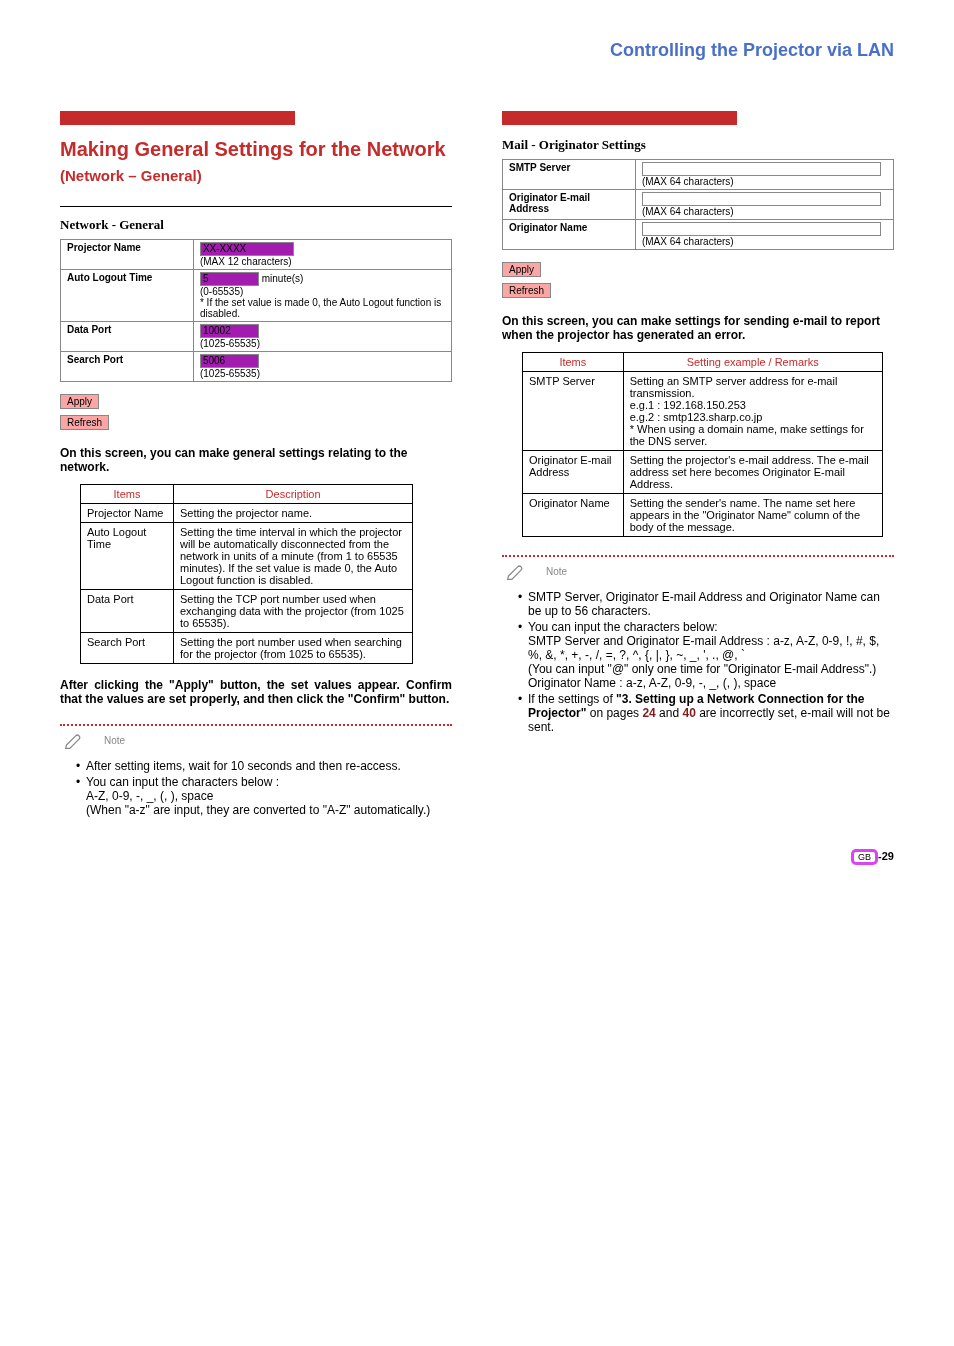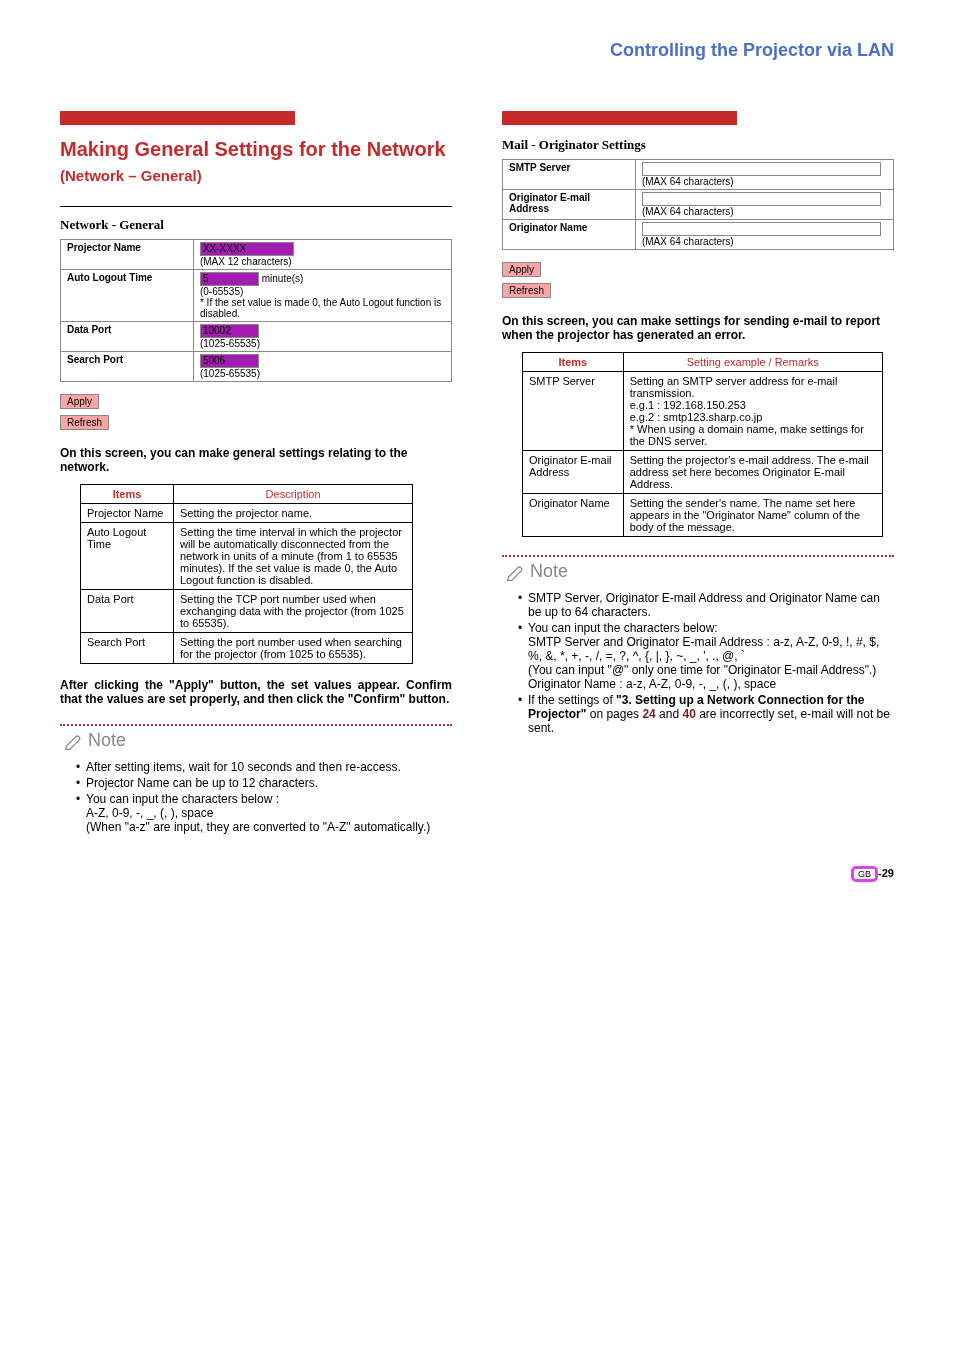"Items" .desc-table .col-items { font-weight: bold -> none }
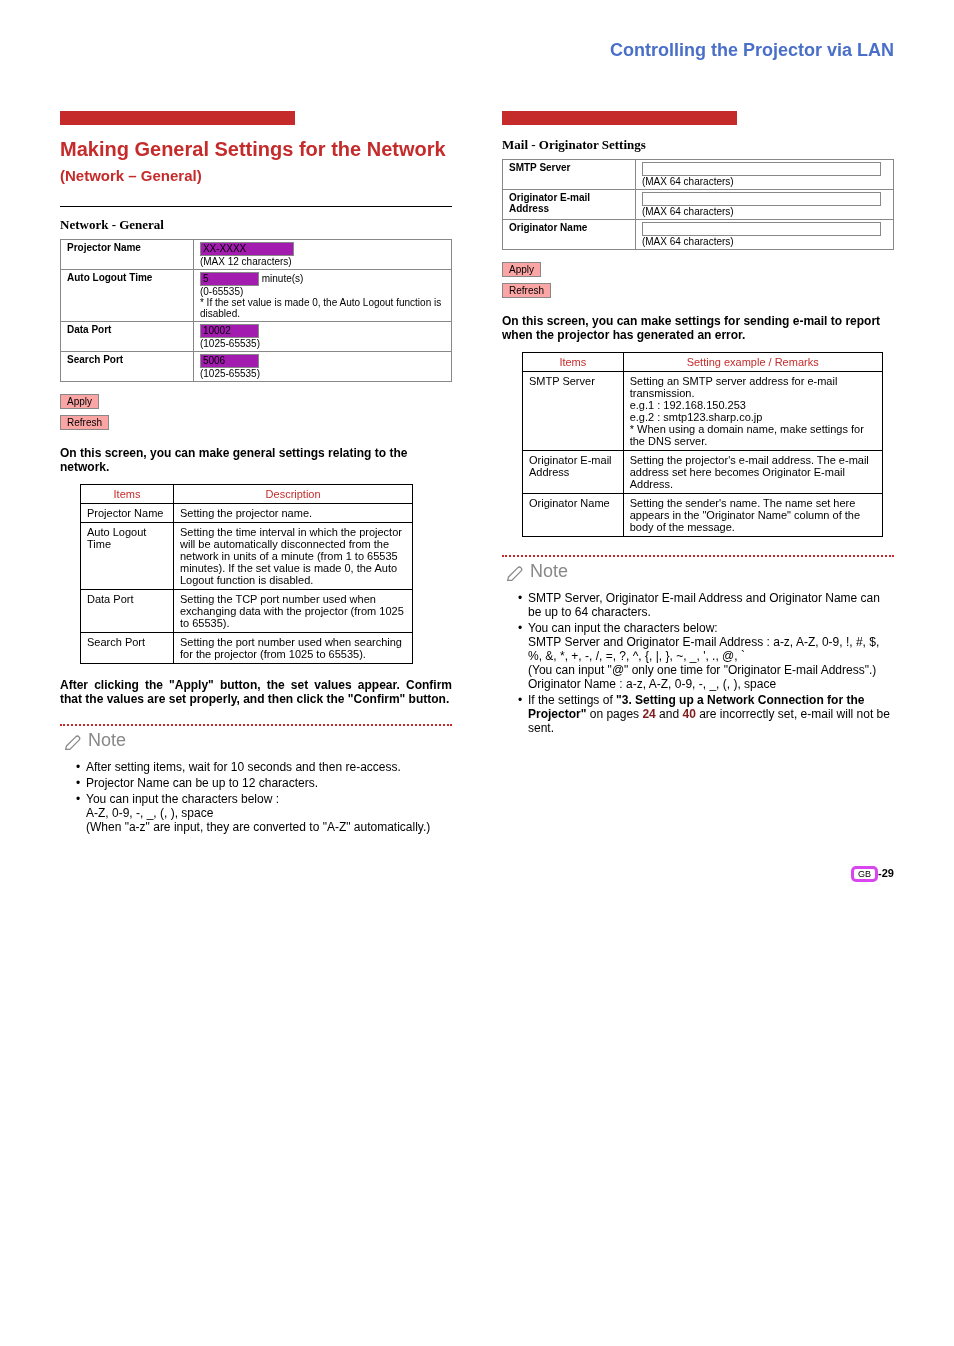"Note" .note-label { font-size: 18px -> 10px; gap: 4px -> 20px }
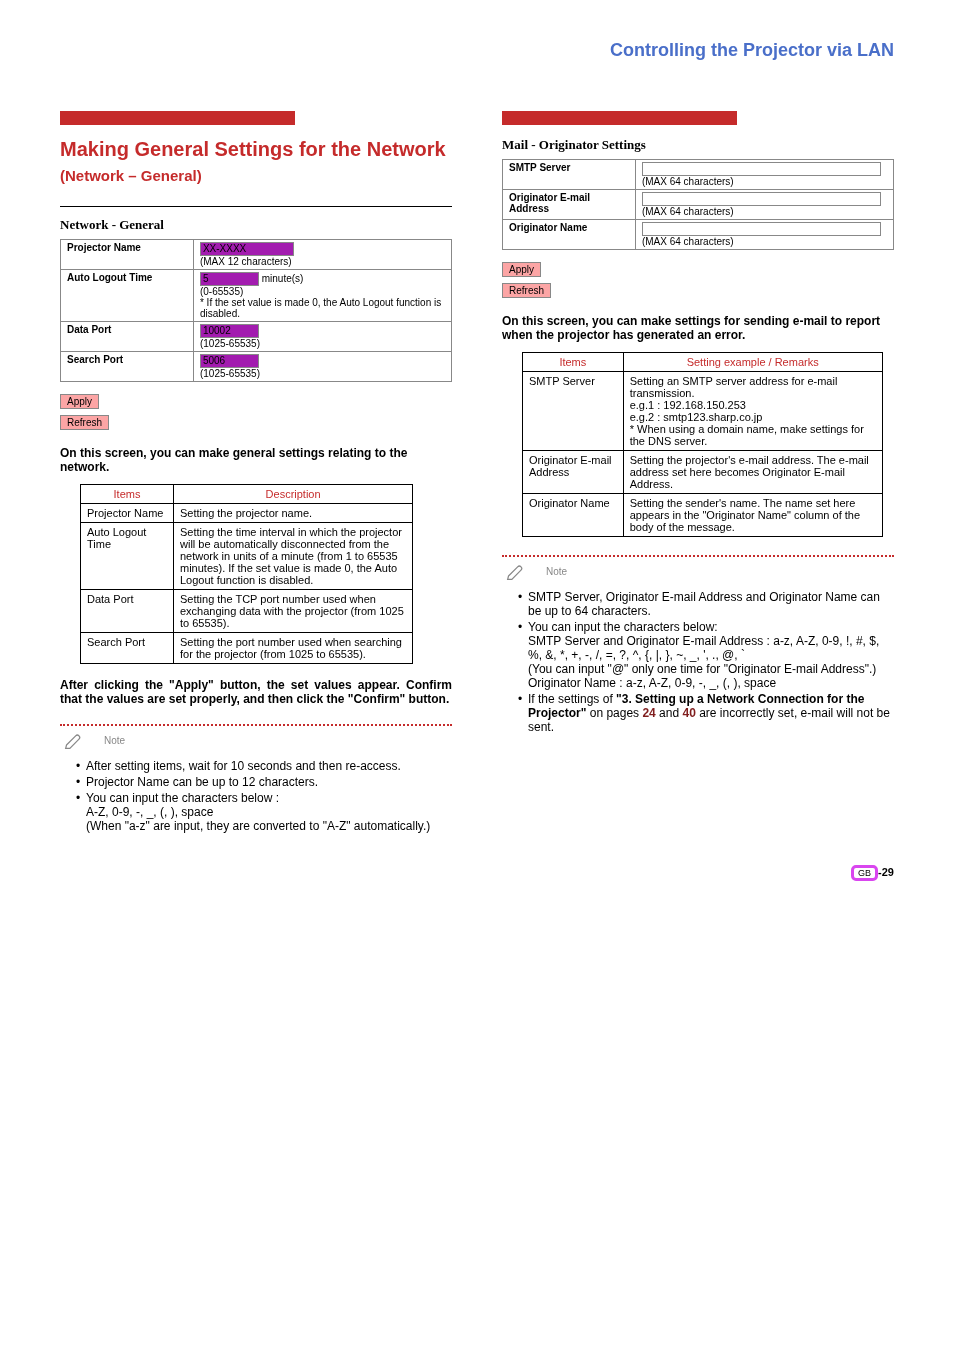"SMTP Server, Originator E-mail Address" li { text: 64 -> 56 }
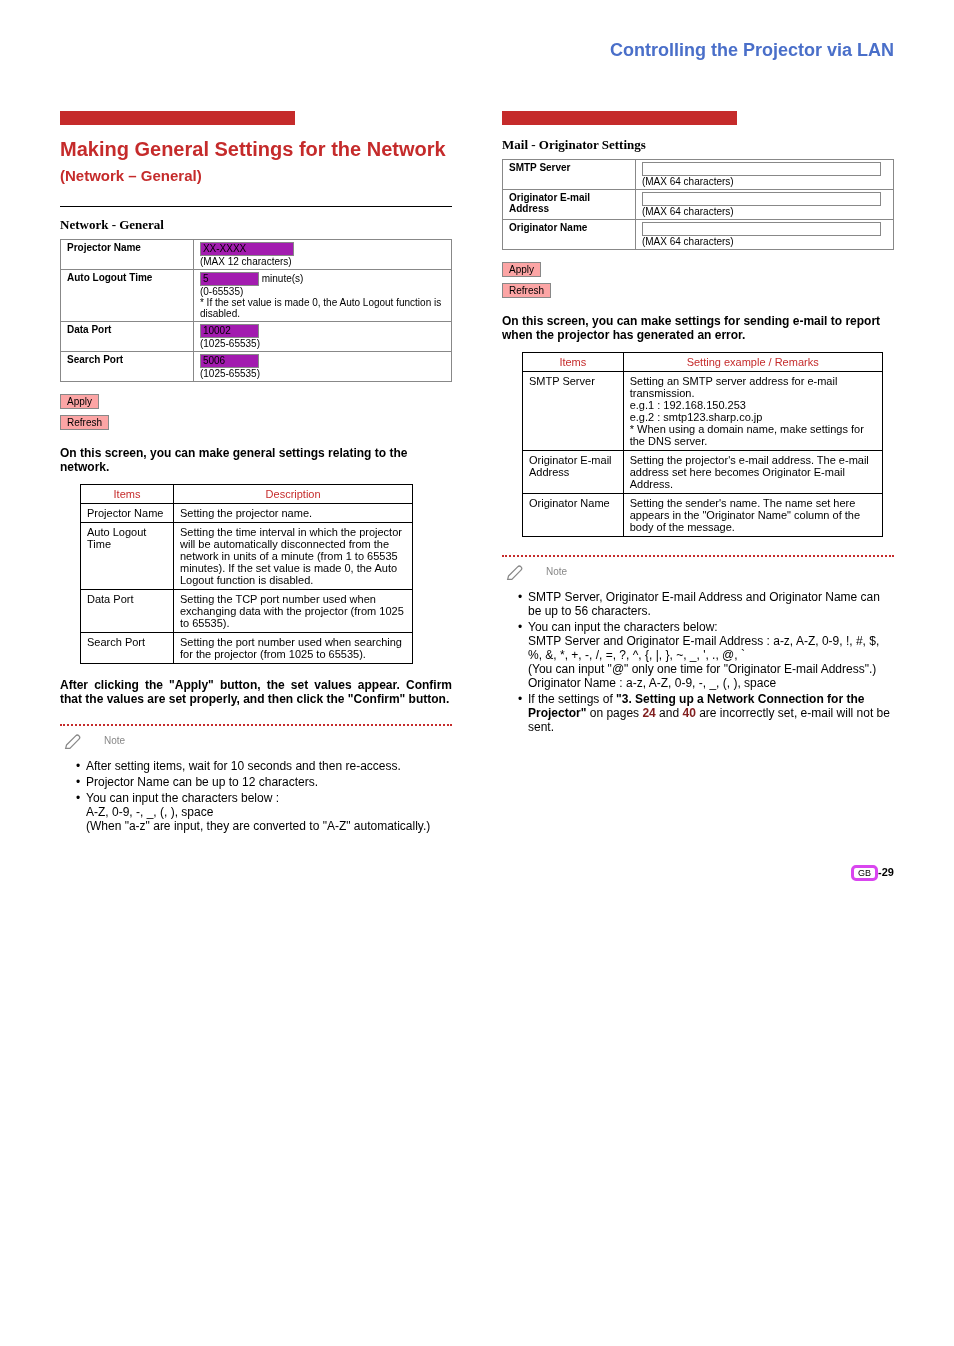"Projector Name can be up" li { html: <li>Projector Name can be up to 12 characters.</li> -> none }
